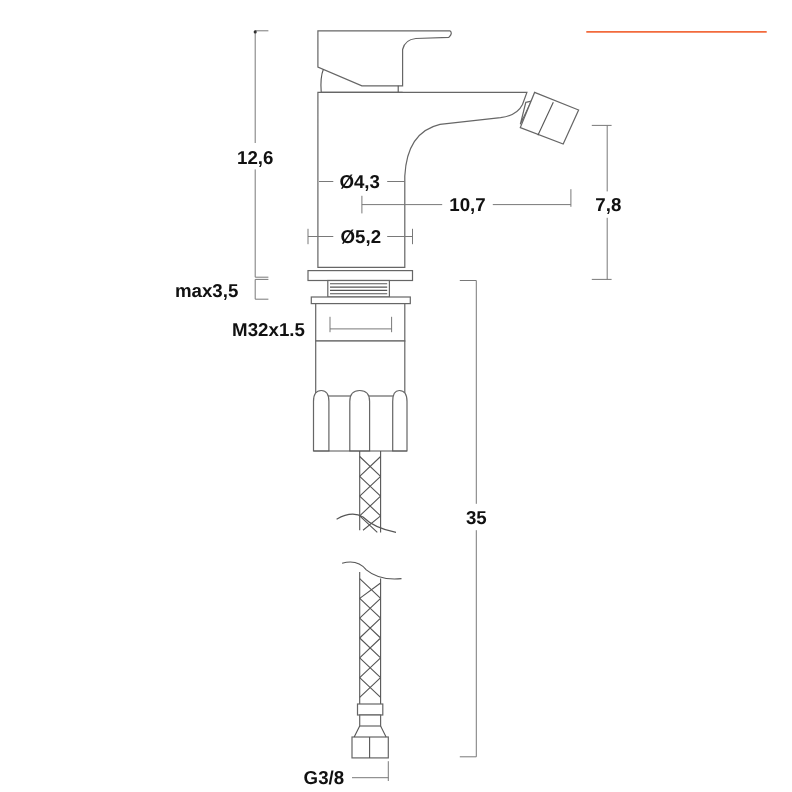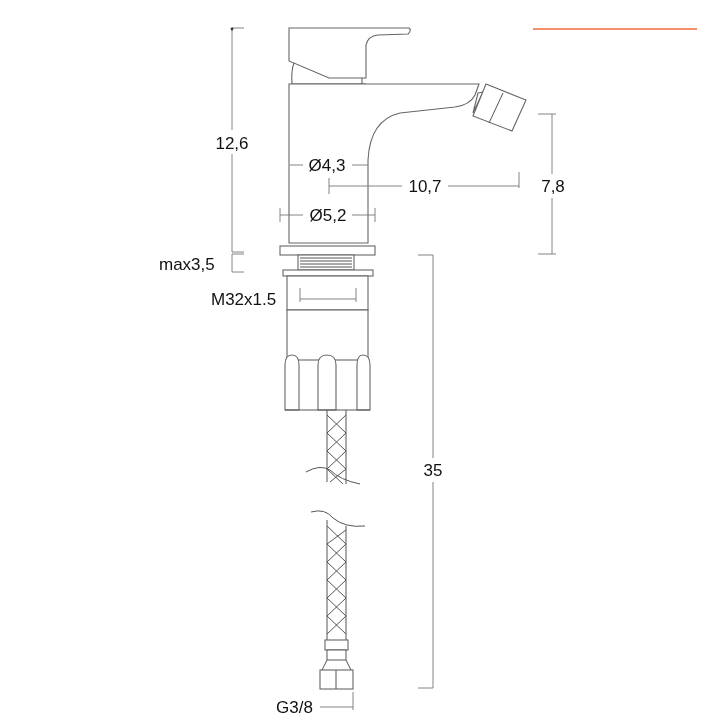"12,6" #stage { font-weight: none -> bold }
